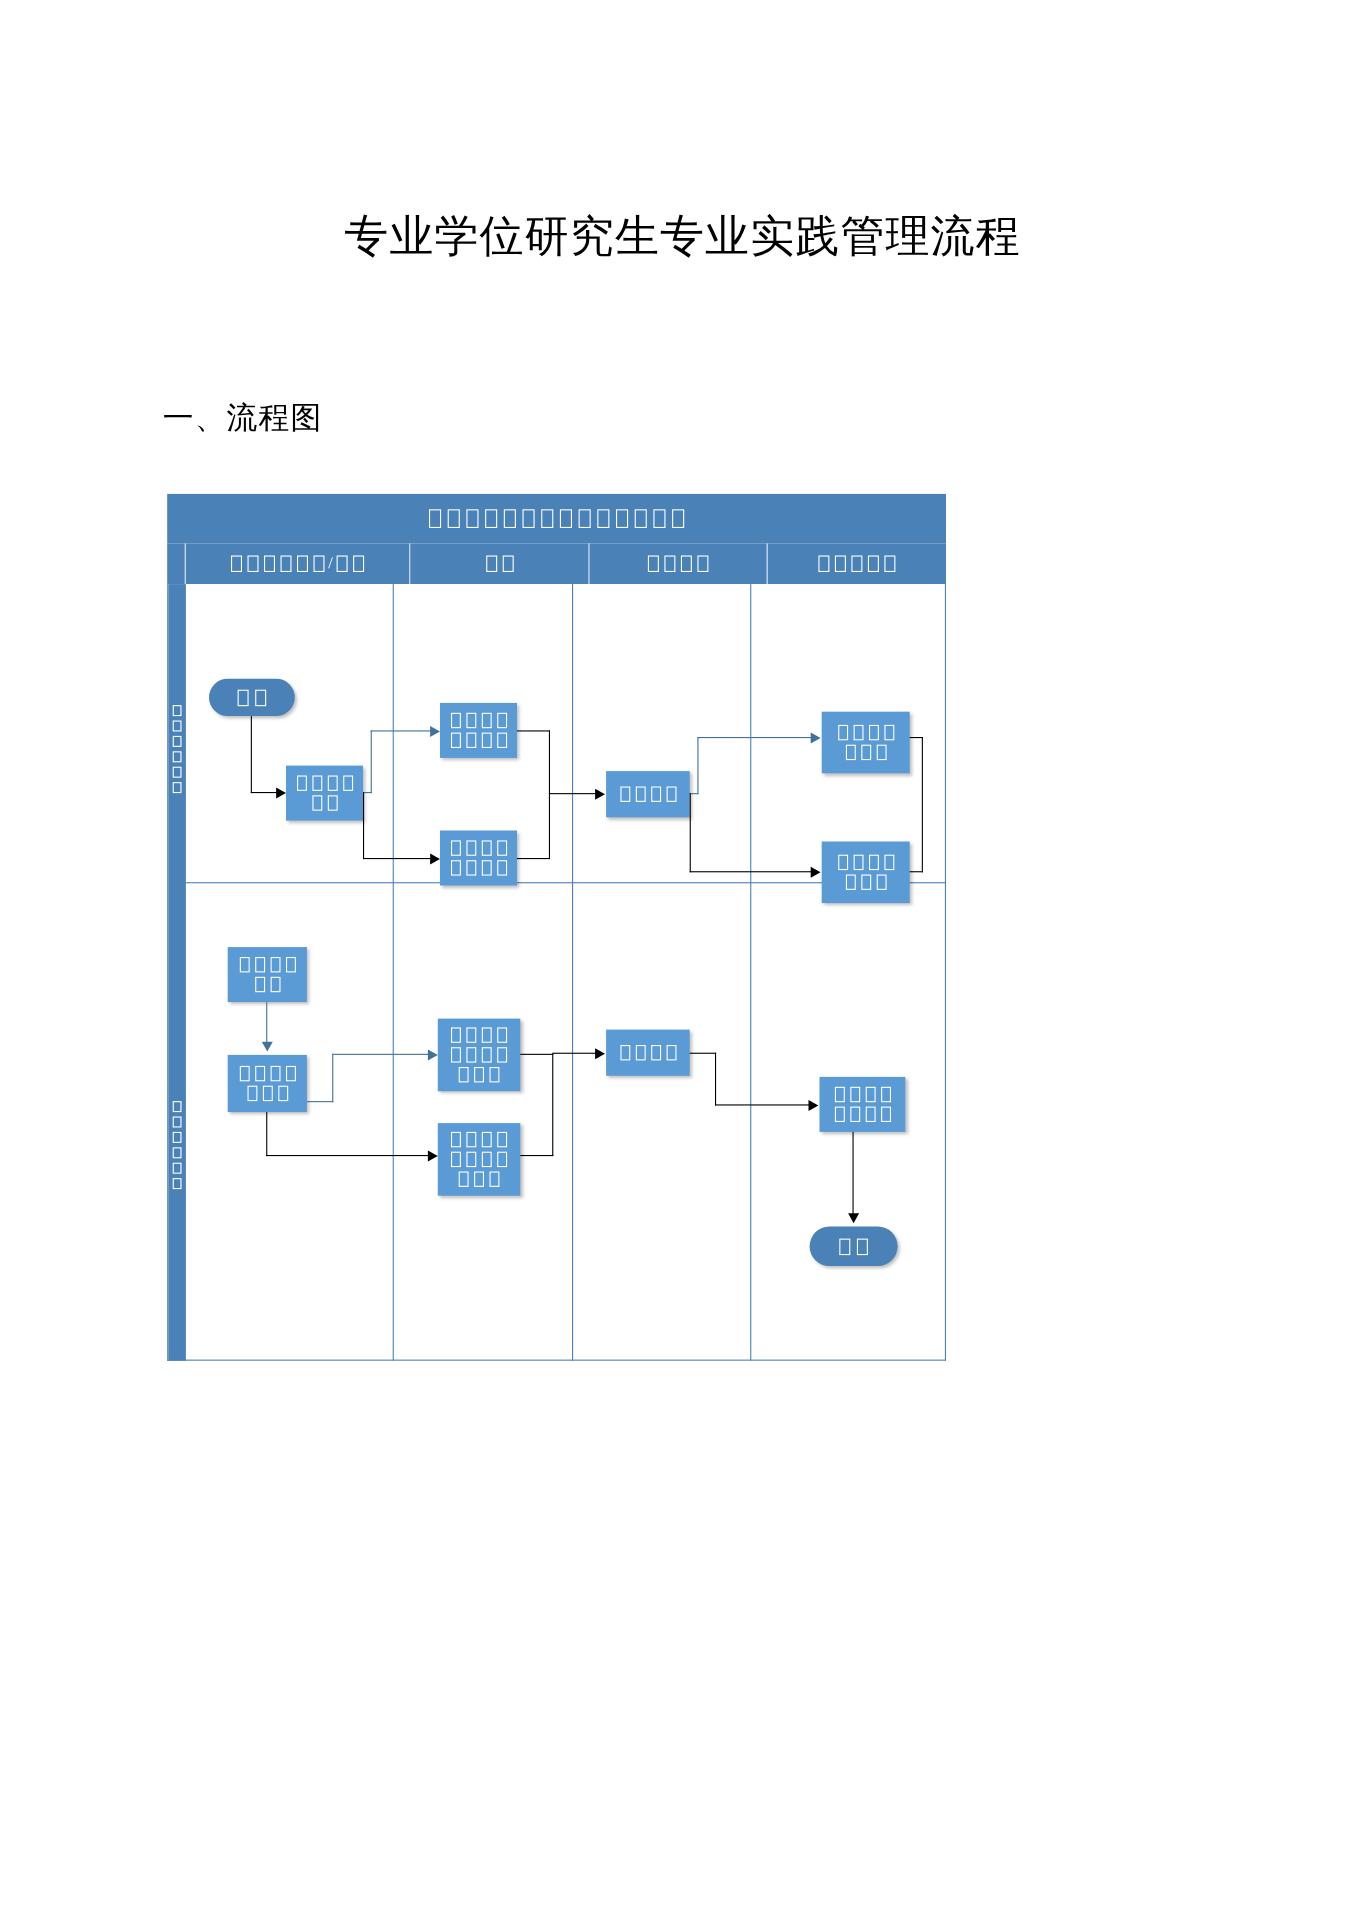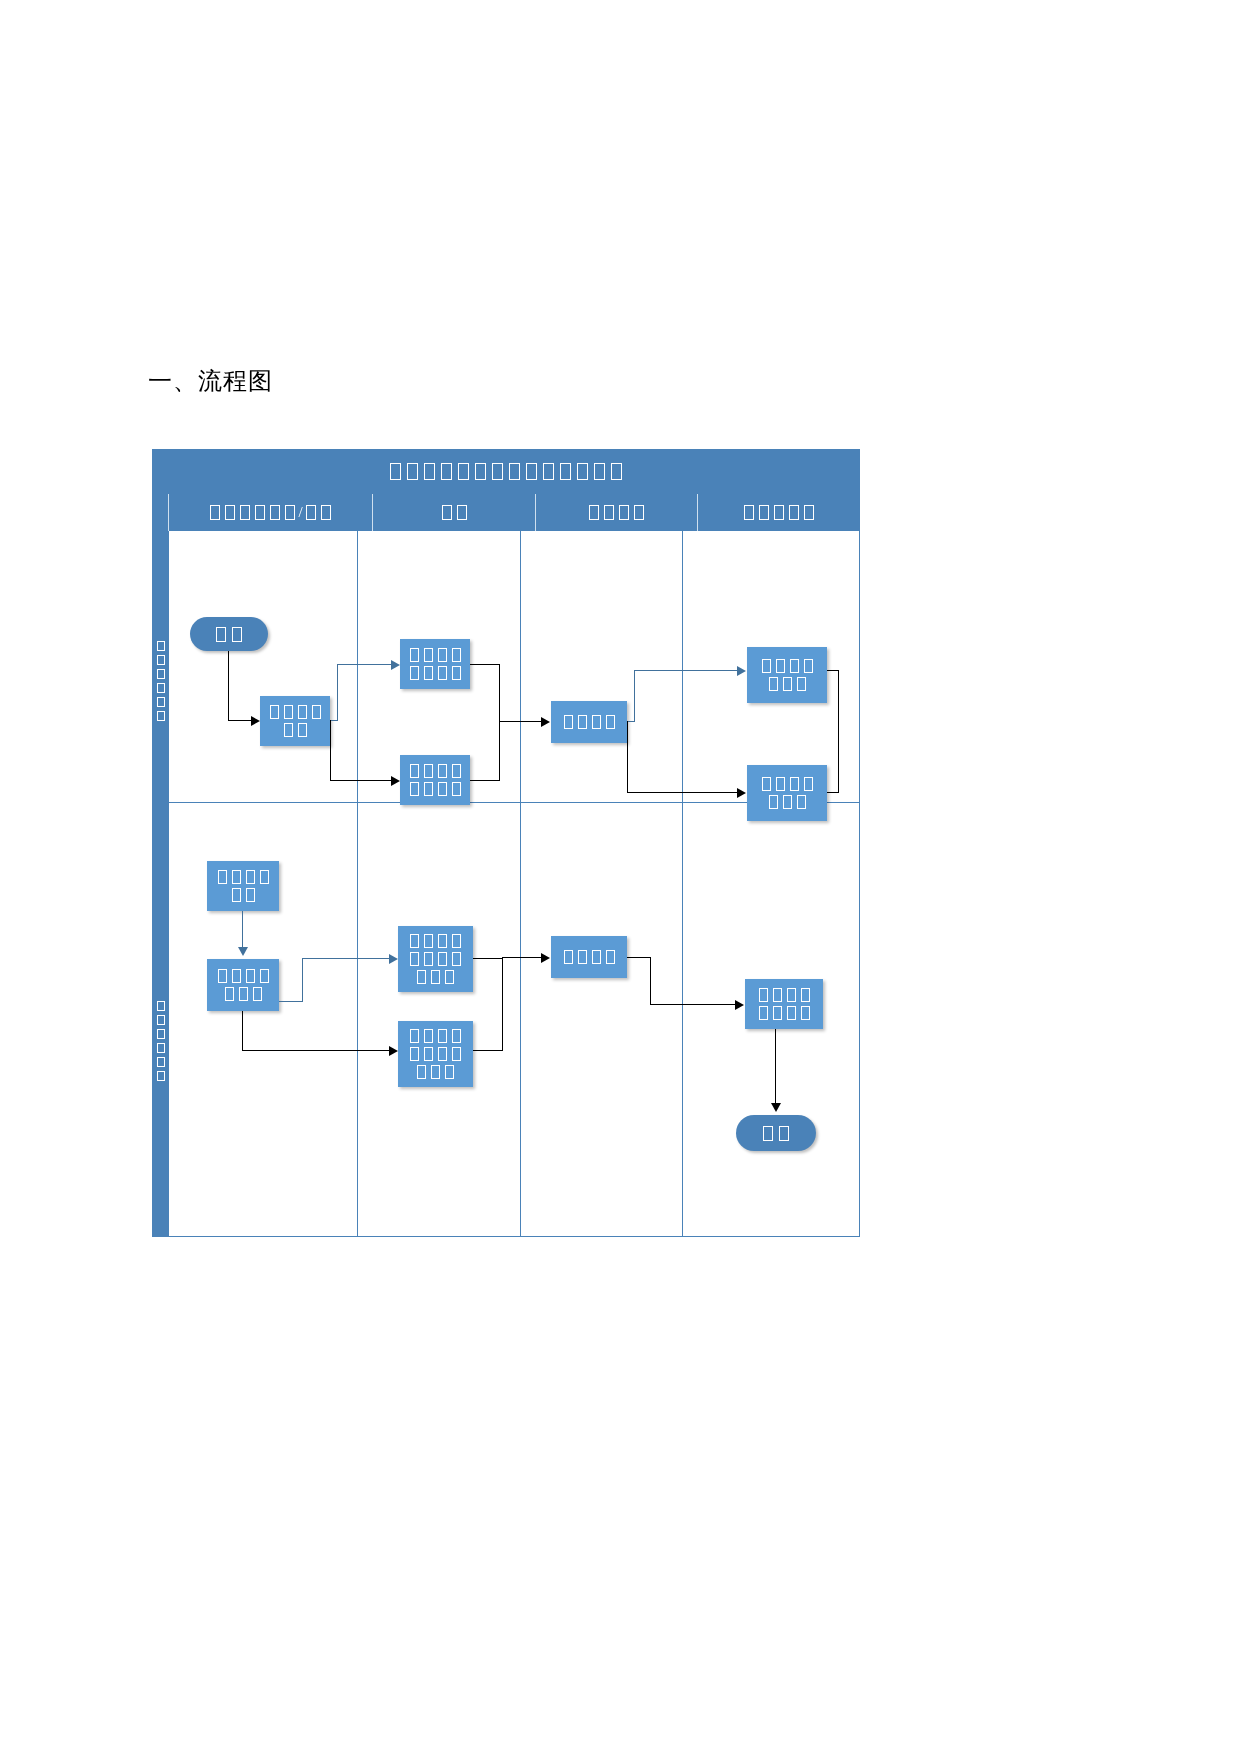"专业学位研究生专业实践管理流程" div.doc-title { html: none -> <div>专业学位研究生专业实践管理流程</div> }
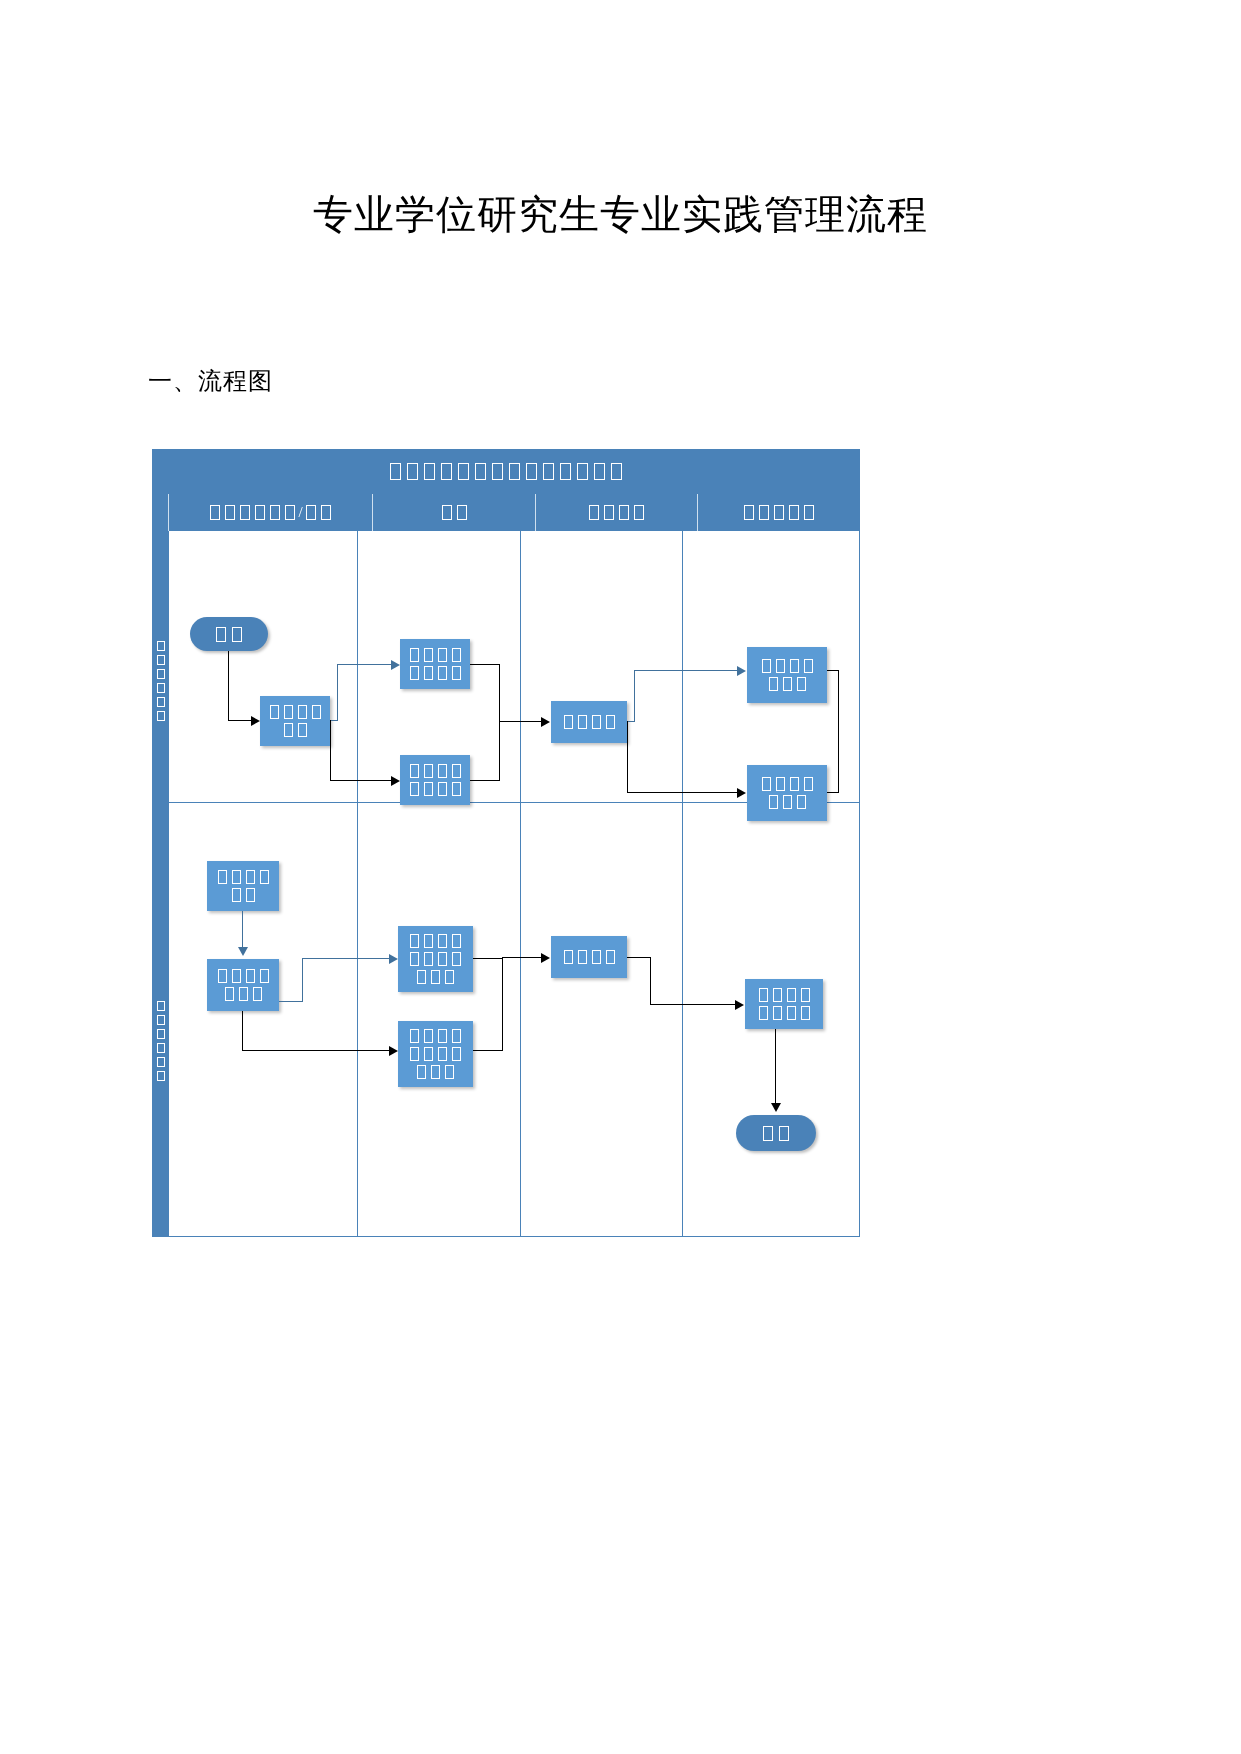"一、流程图" .doc-heading { font-size: 24px -> 28px }
